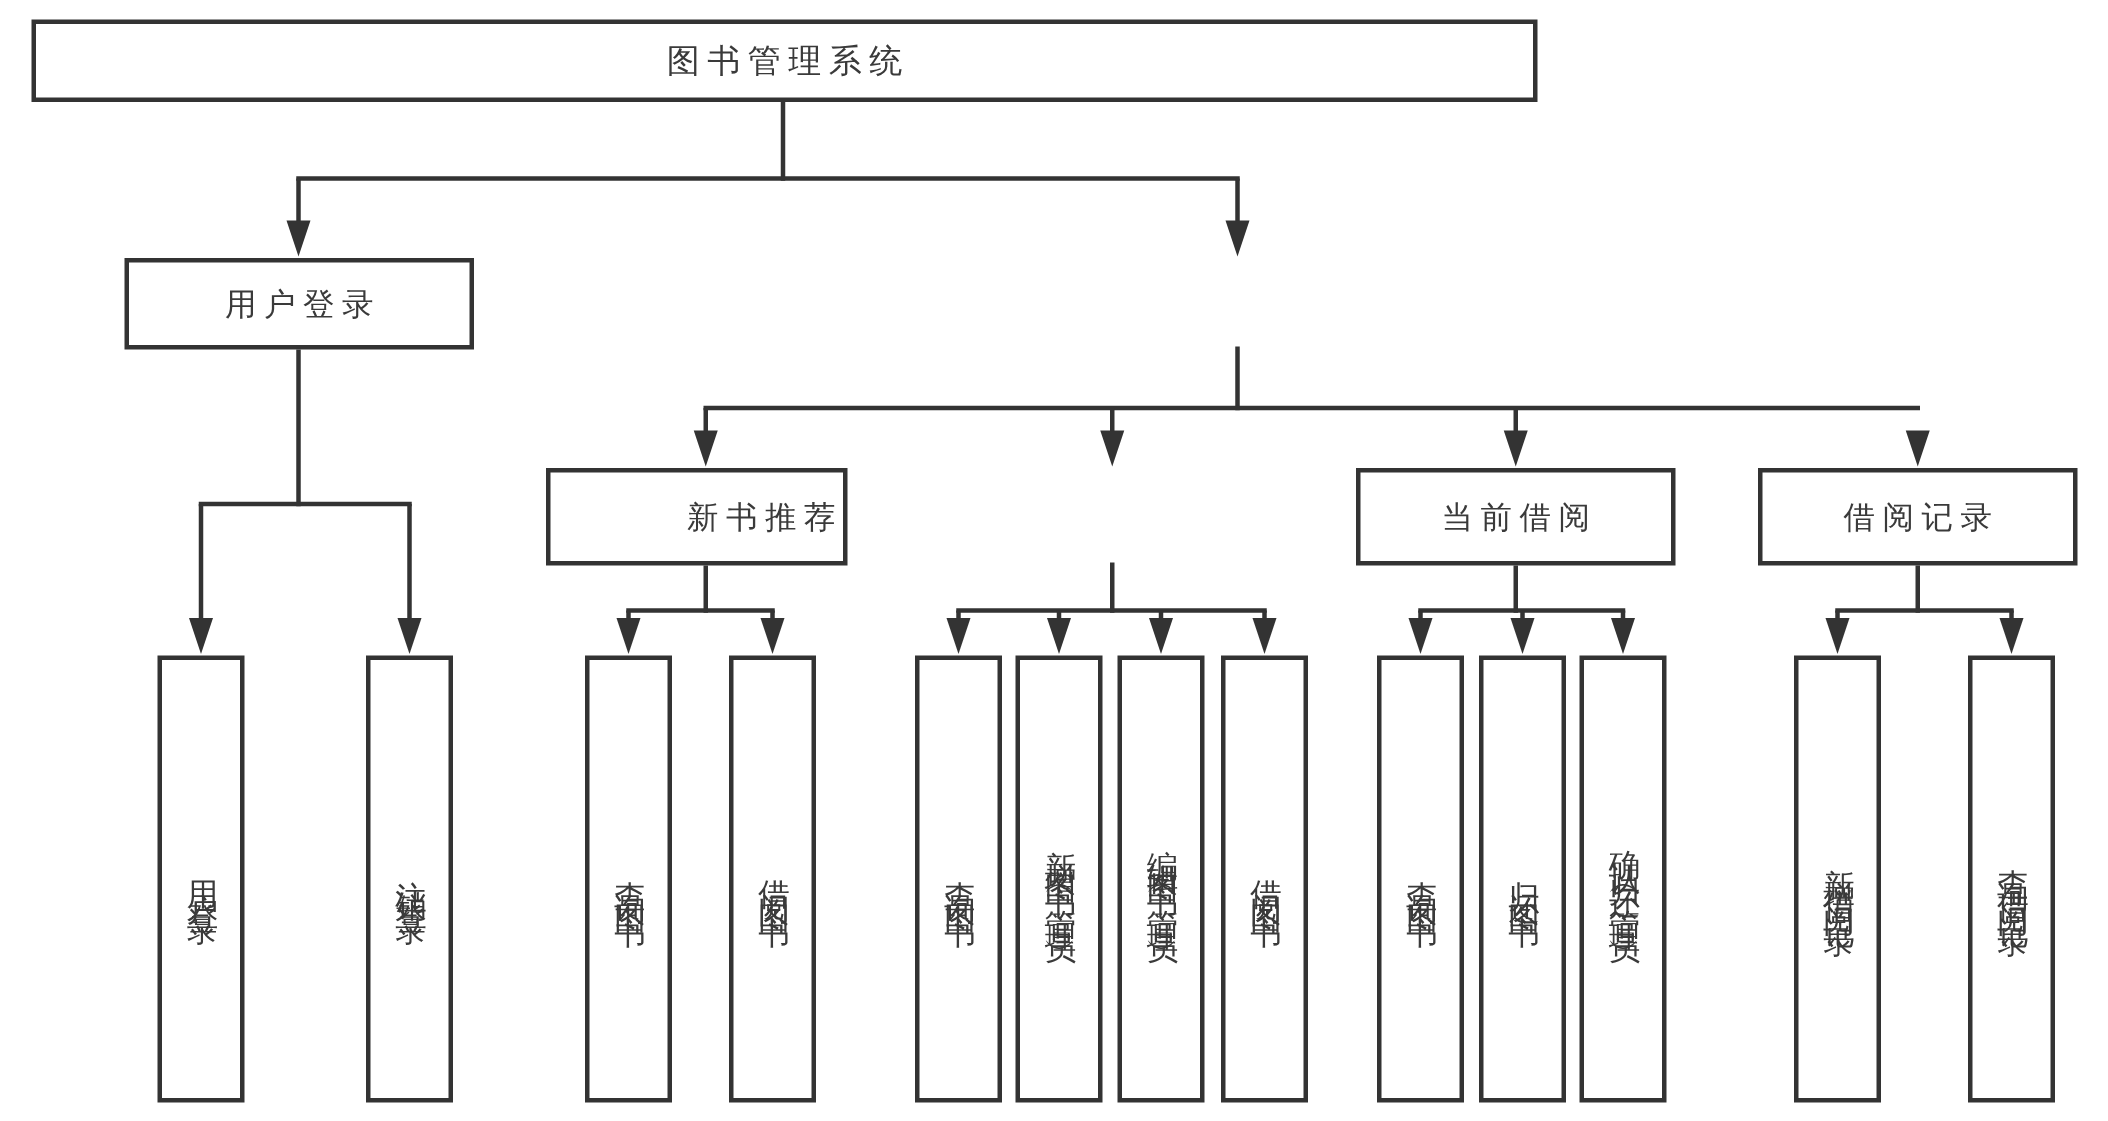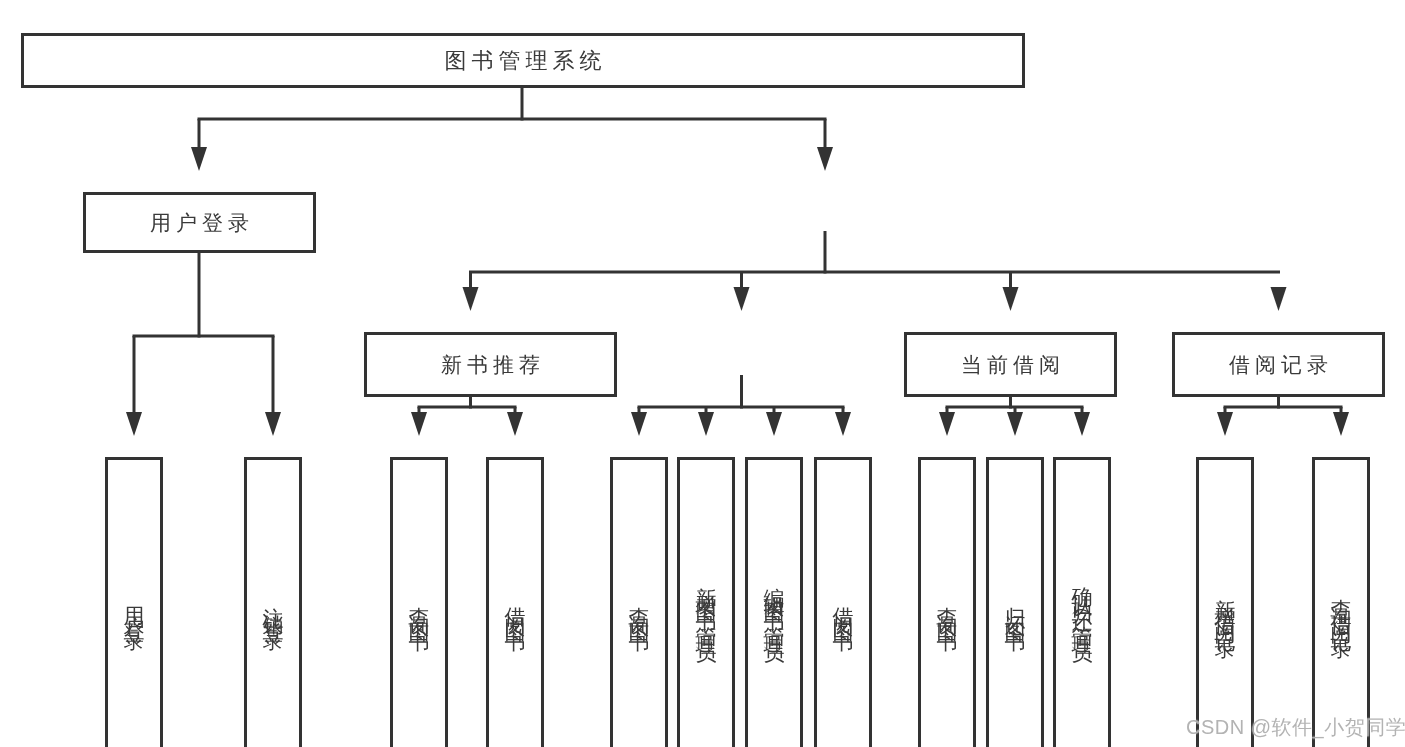"图书管理系统" .box { margin-top: 20px -> none }
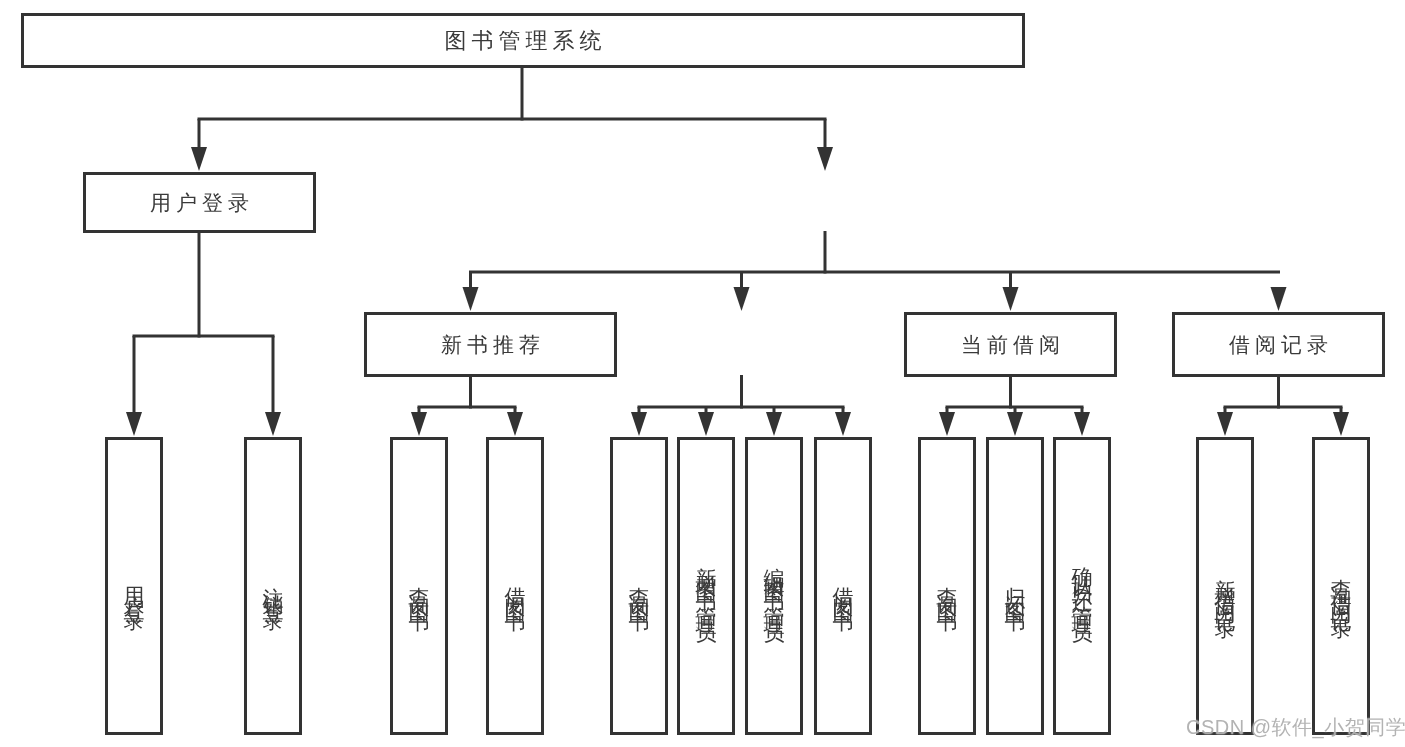"新书推荐" div.box { justify-content: none -> flex-end; width: 253px -> 201px }
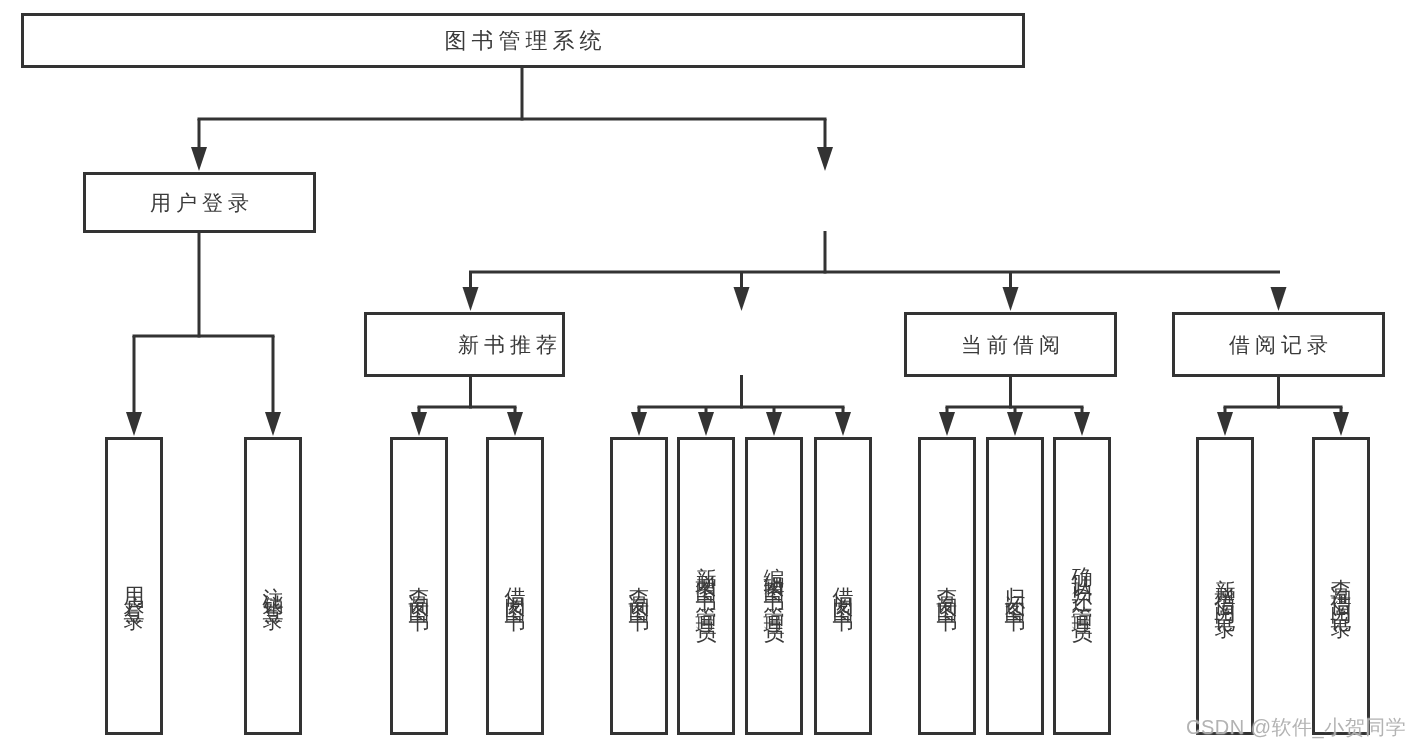"CSDN @软件_小贺同学" div.watermark { html: <div>CSDN @软件_小贺同学</div> -> none }
